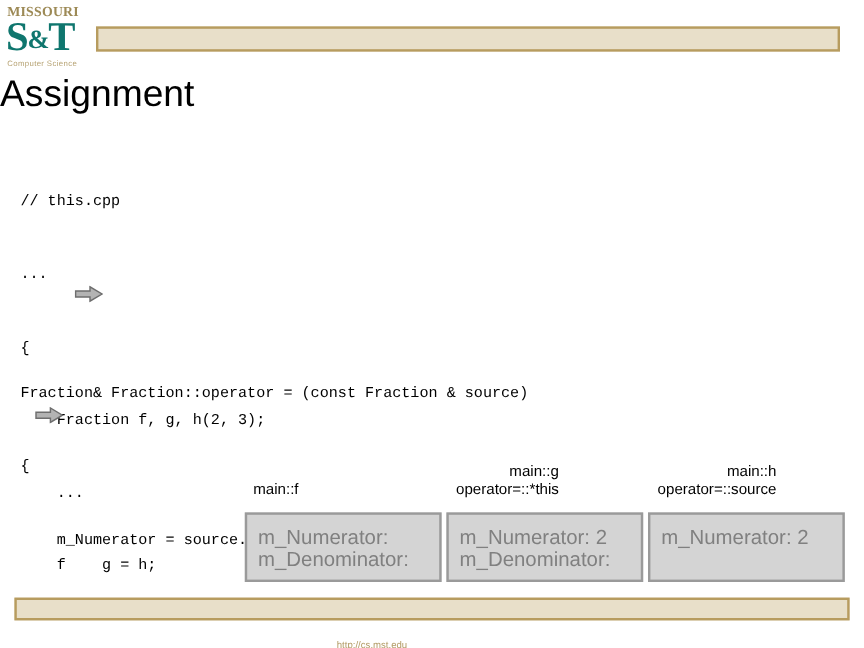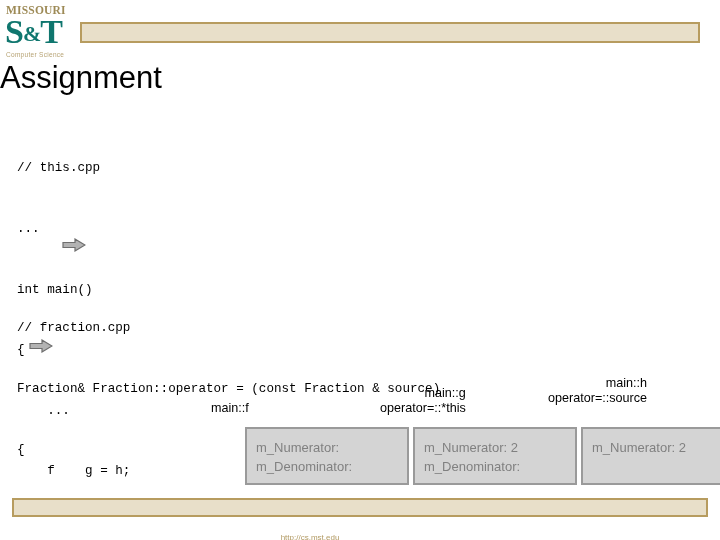"int main()" div.code-line { html: <div>int main()</div> -> none }
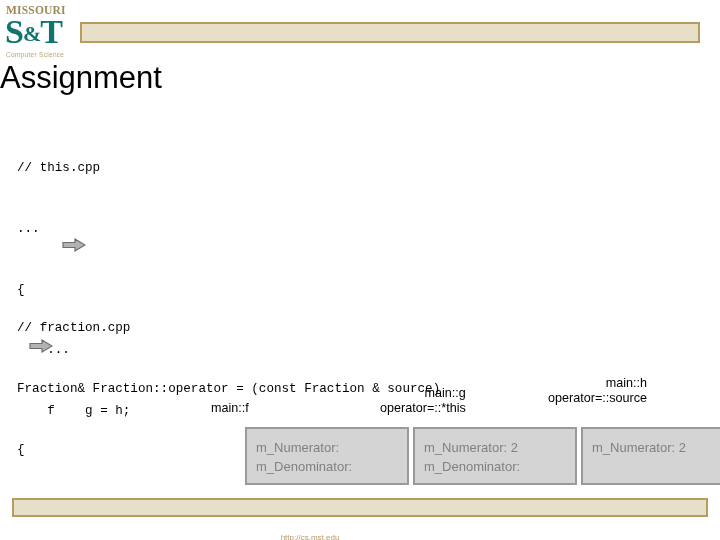"// fraction.cpp" div.code-line { html: <div>// fraction.cpp</div> -> none }
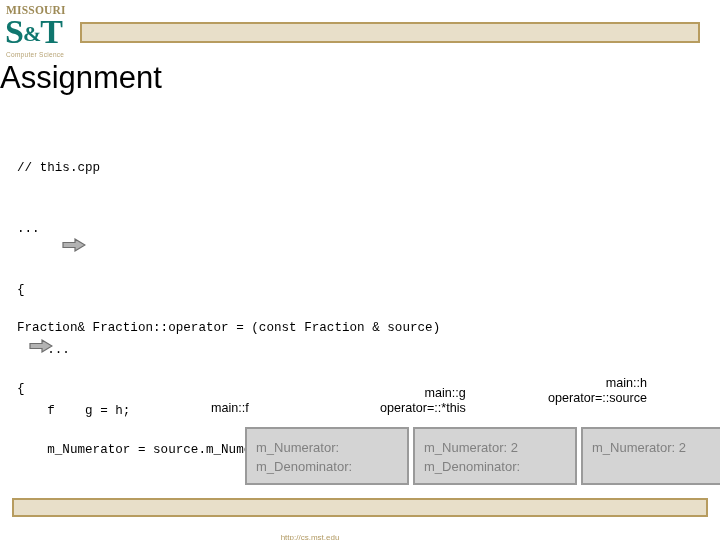"Fraction f, g, h(2, 3);" div.code-line { html: none -> <div> Fraction f, g, h(2, 3);</div> }
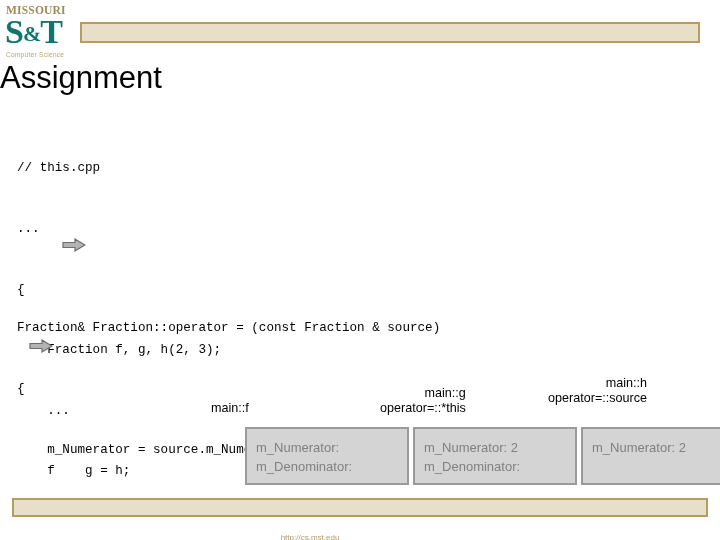"main::h" #label-h { top: 376px -> 386px }
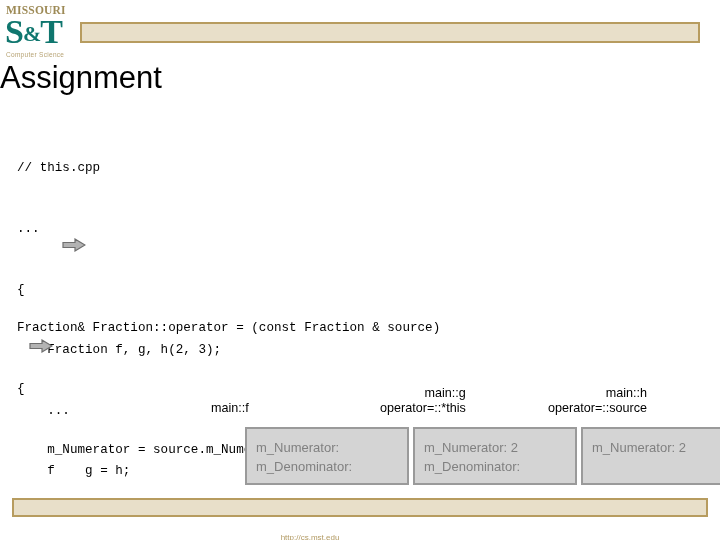"m_Numerator:" .obj-box { font-size: 13px -> 17px; margin-left: 41px -> none }
